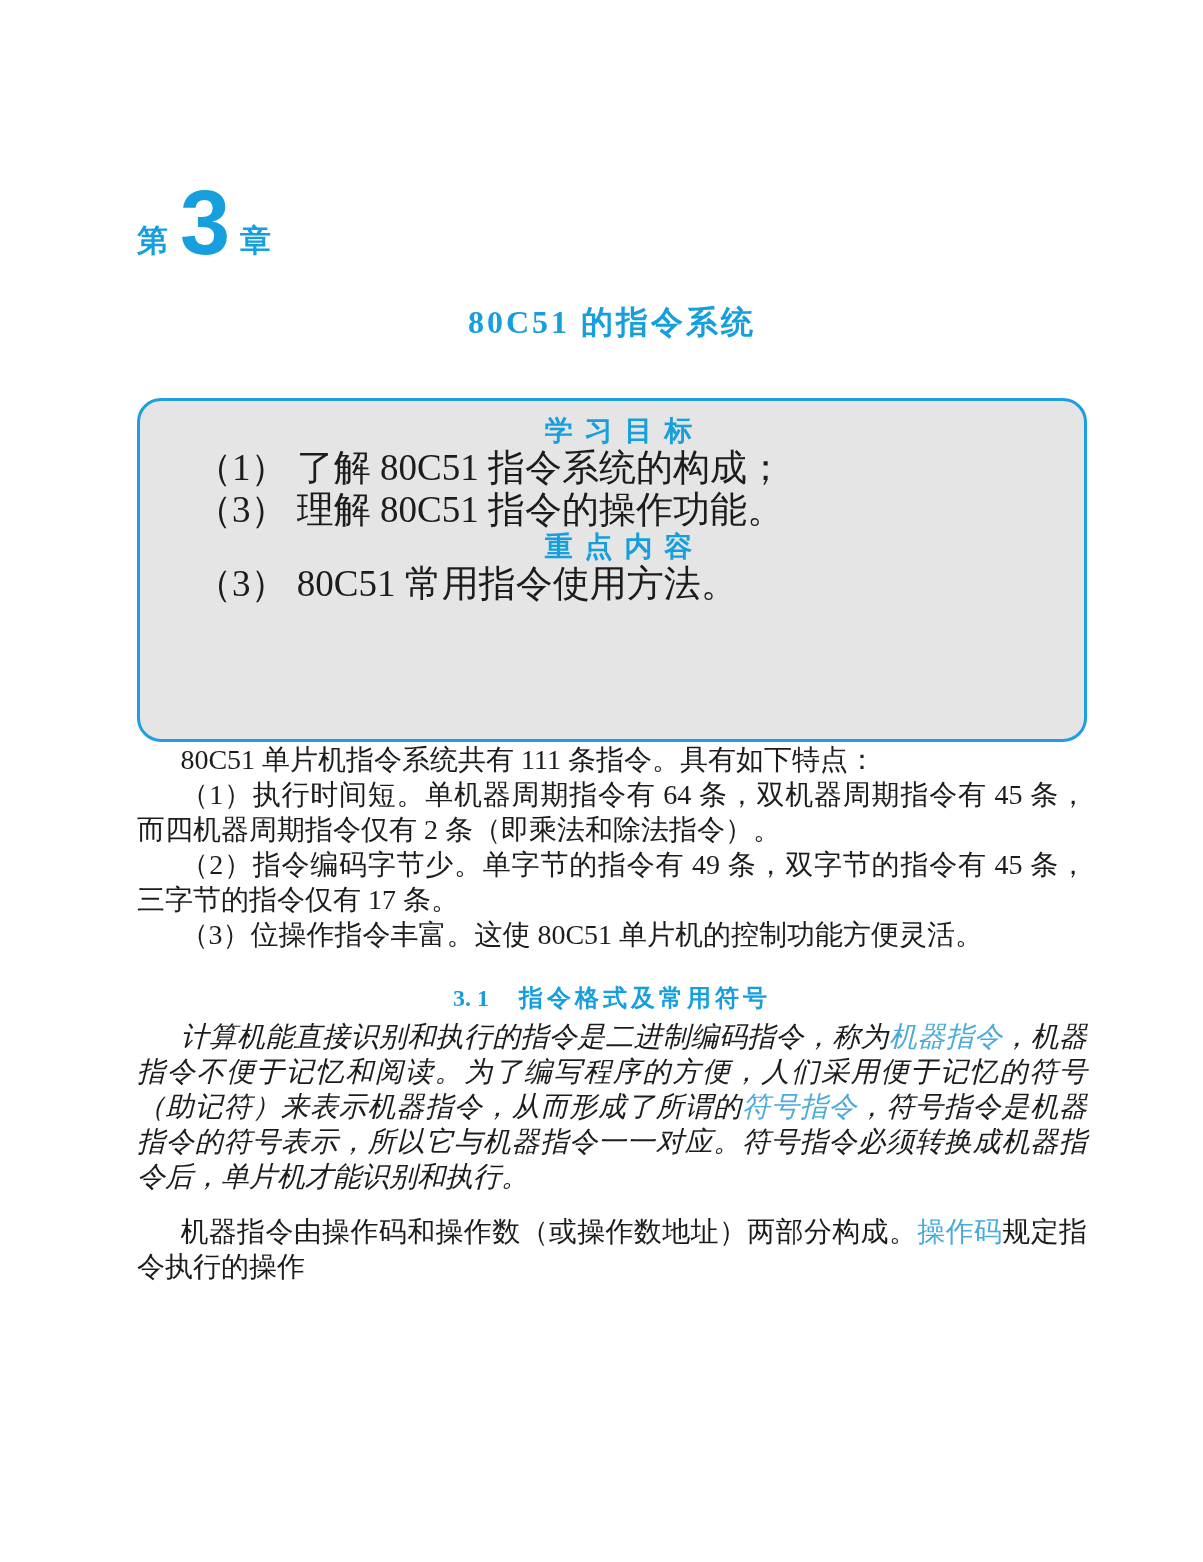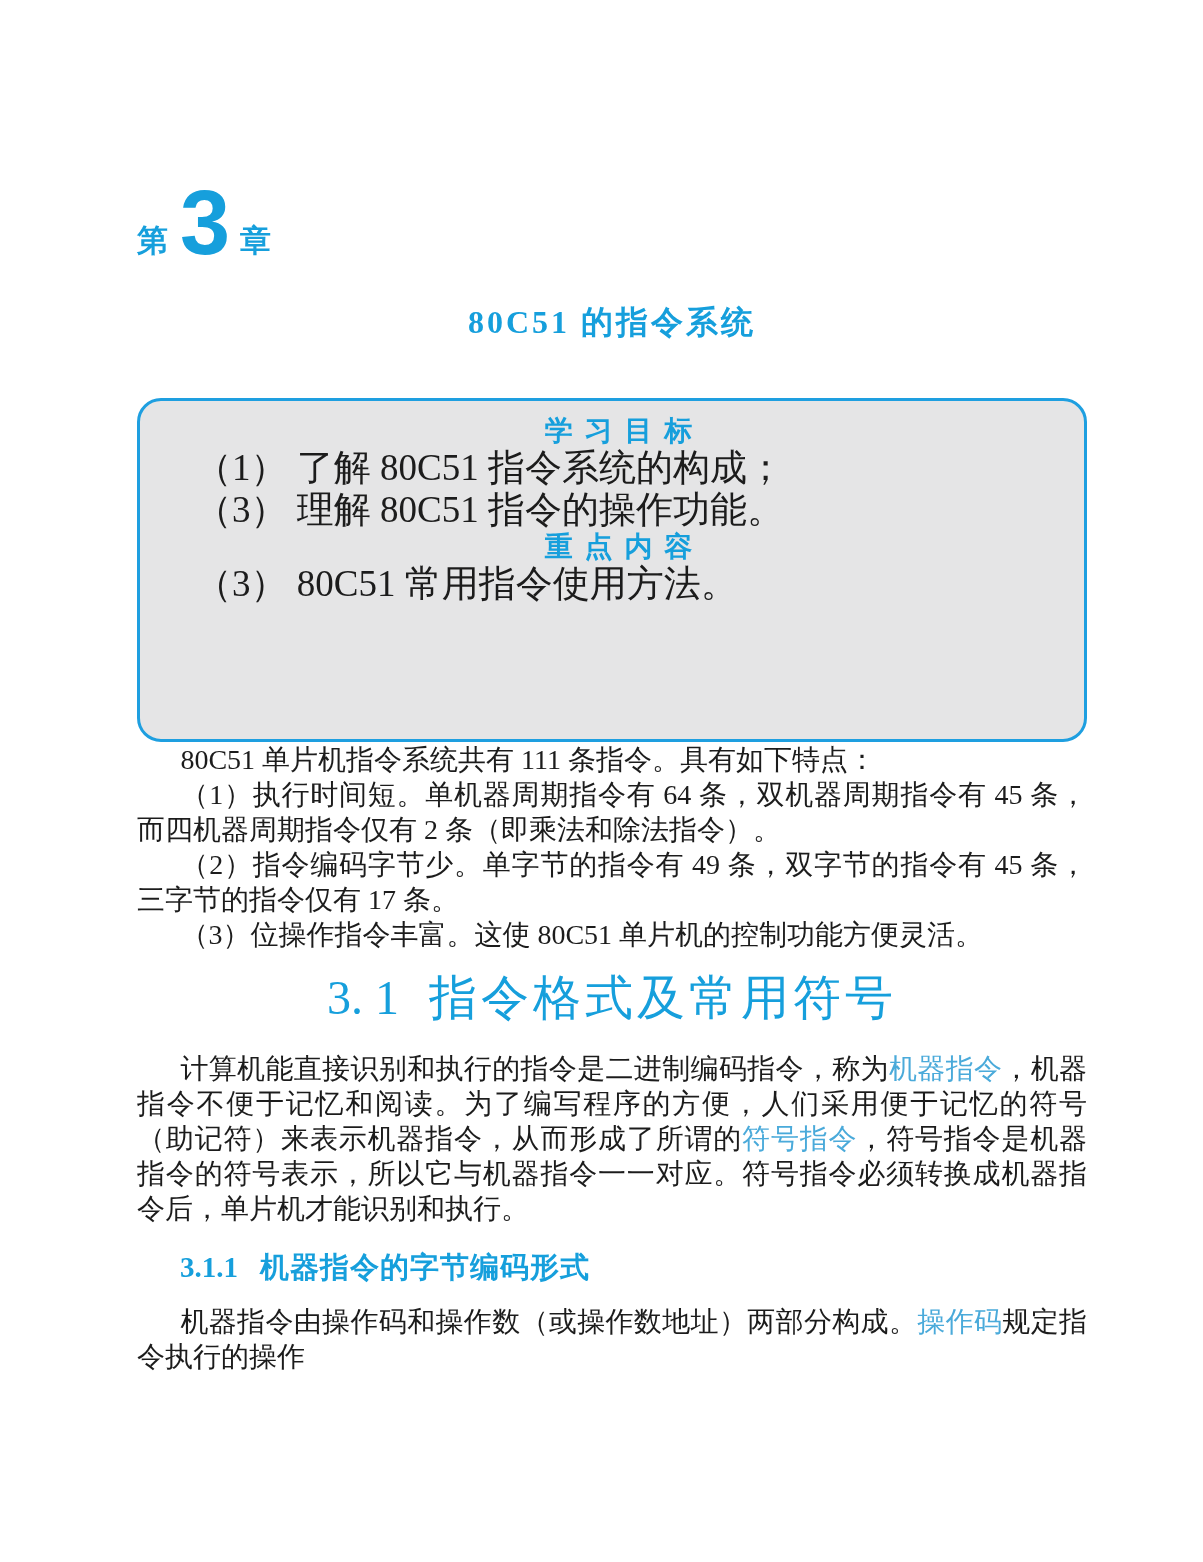"3. 1 指令格式及常用符号" .section-heading { font-size: 48px -> 24px; font-weight: normal -> bold }
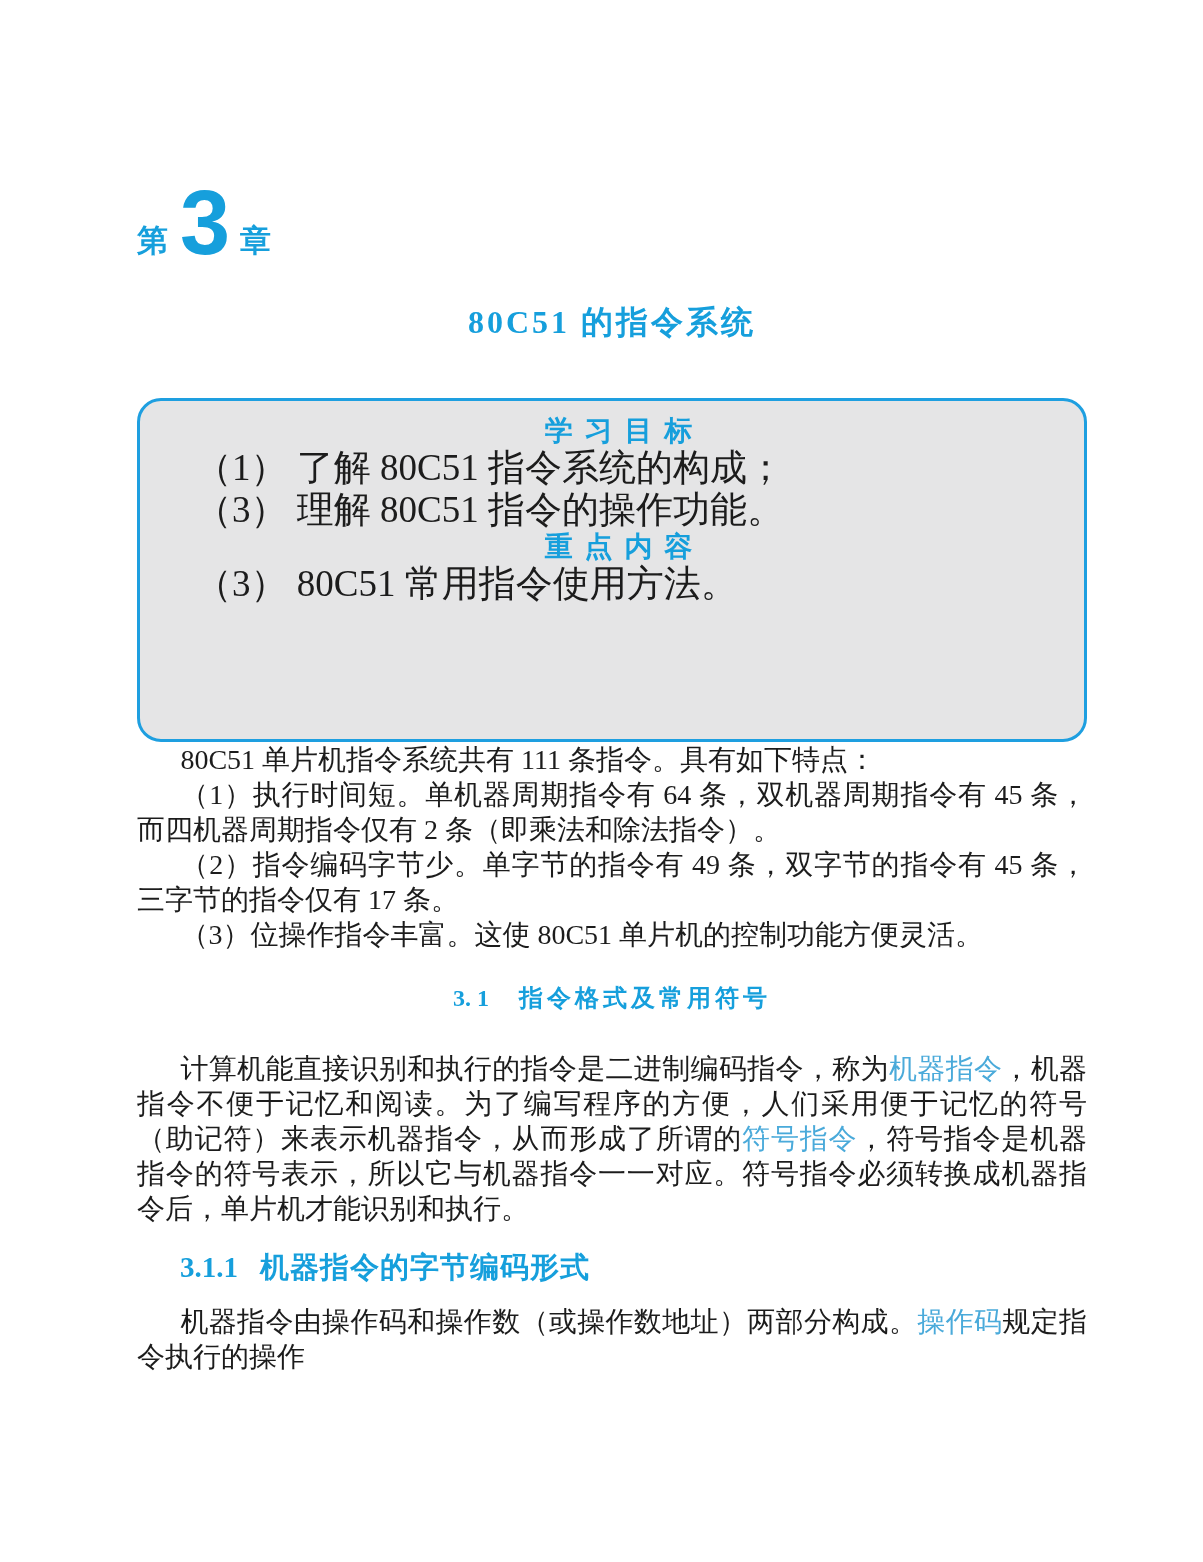"计算机能直接识别和执行的指令是二进制编码指令，称为机器指令，机器指令不便于记忆和" .p-after-section { font-style: none -> italic; margin-top: 32px -> none }
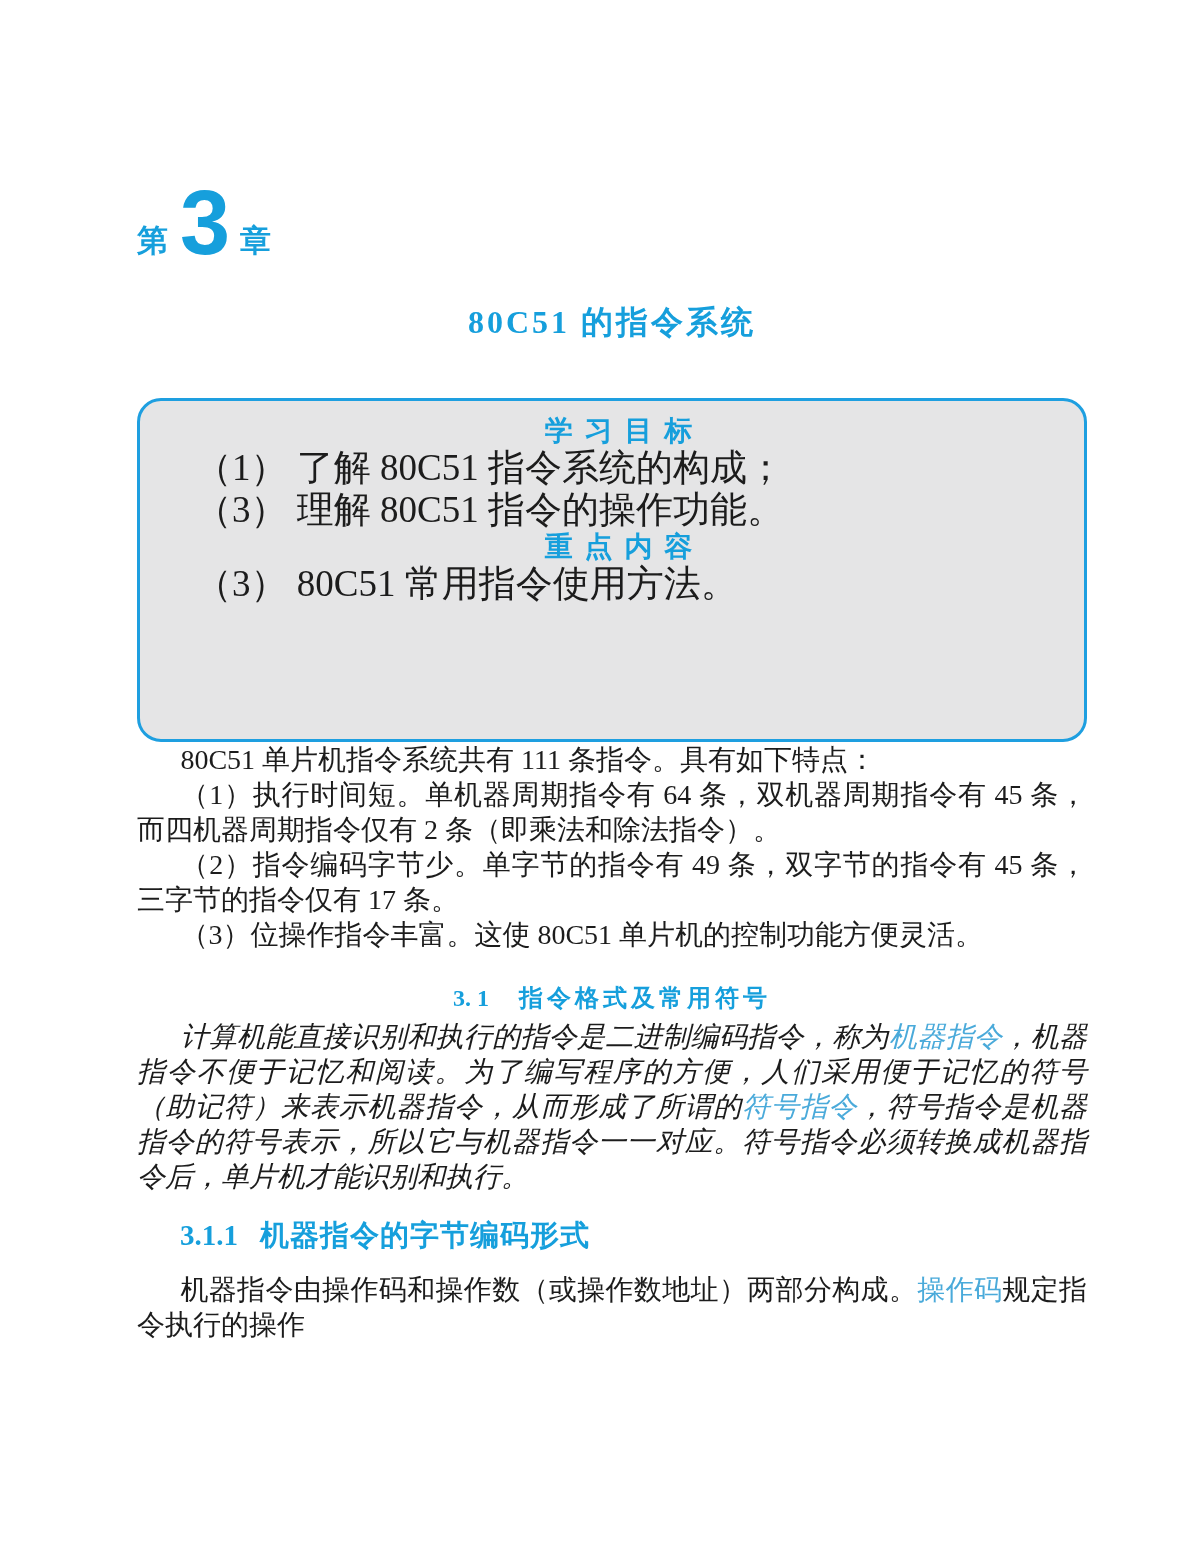"3.1.1 机器指令的字节编码形式" h3.subsection-heading { html: <h3> <span>3.1.1</span><span>机器指令的字节编码形式</span> </h3> -> none }
